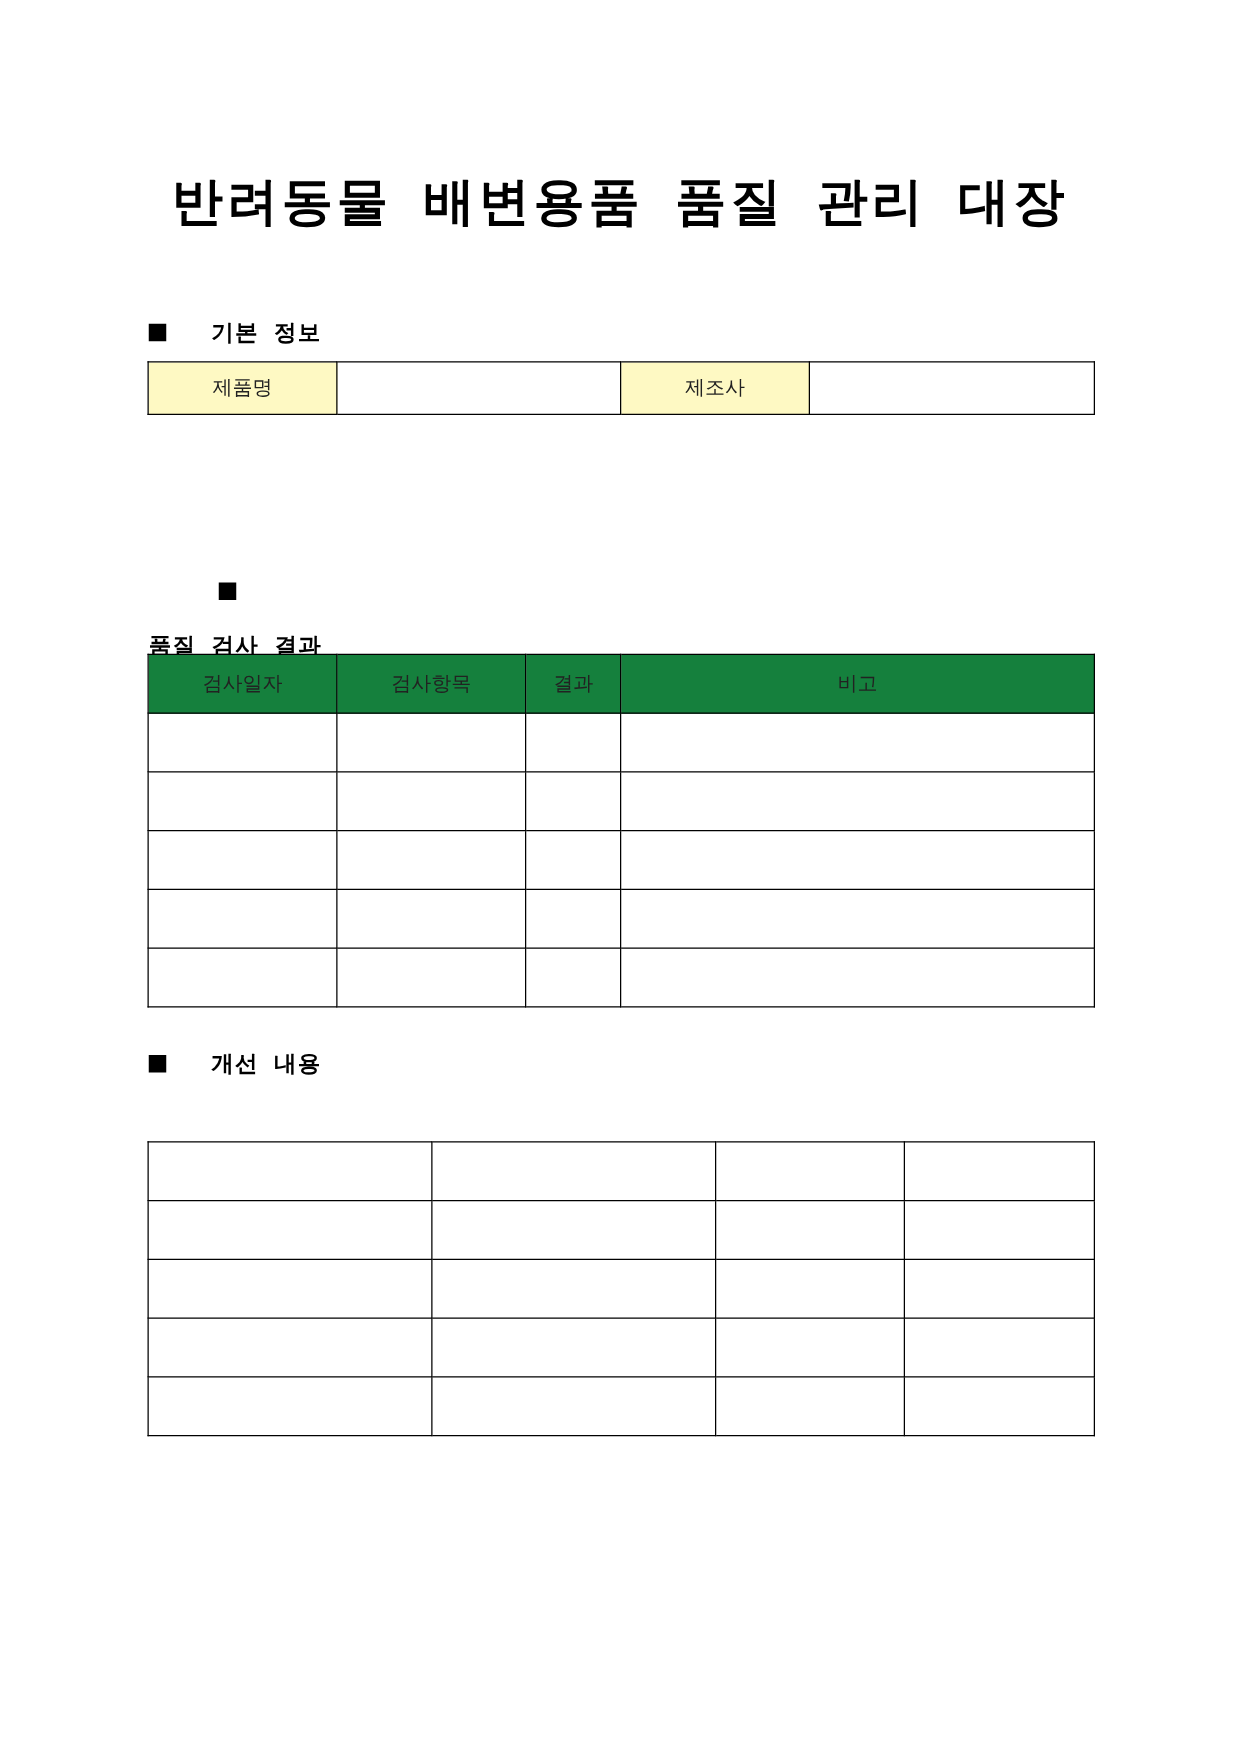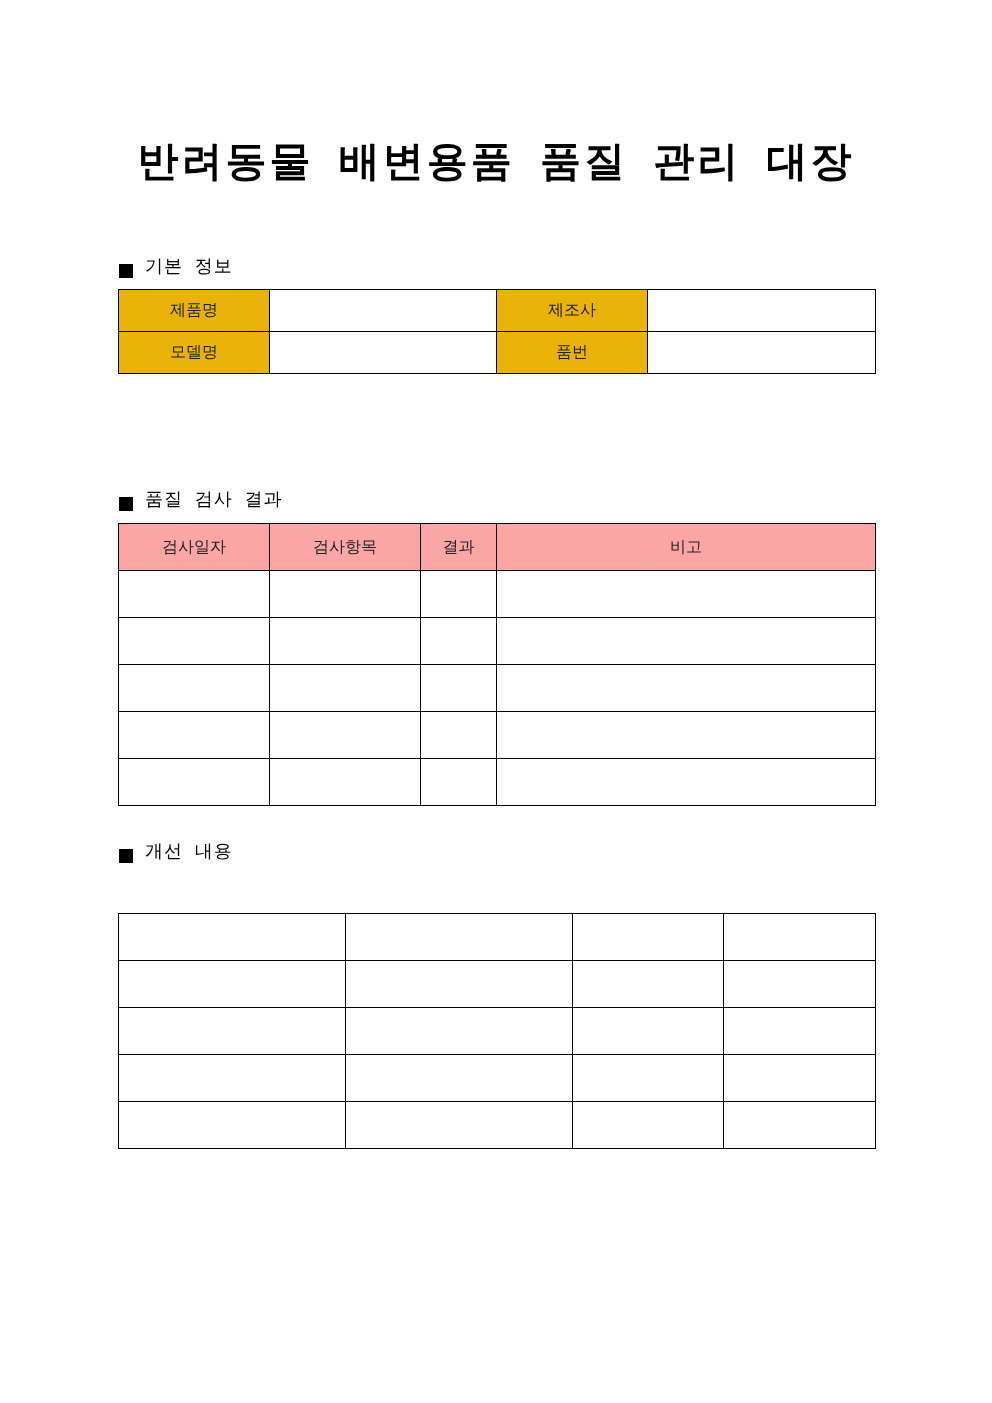"기본 정보" .section-head { align-items: flex-end -> center; font-weight: normal -> bold; gap: none -> 24px }
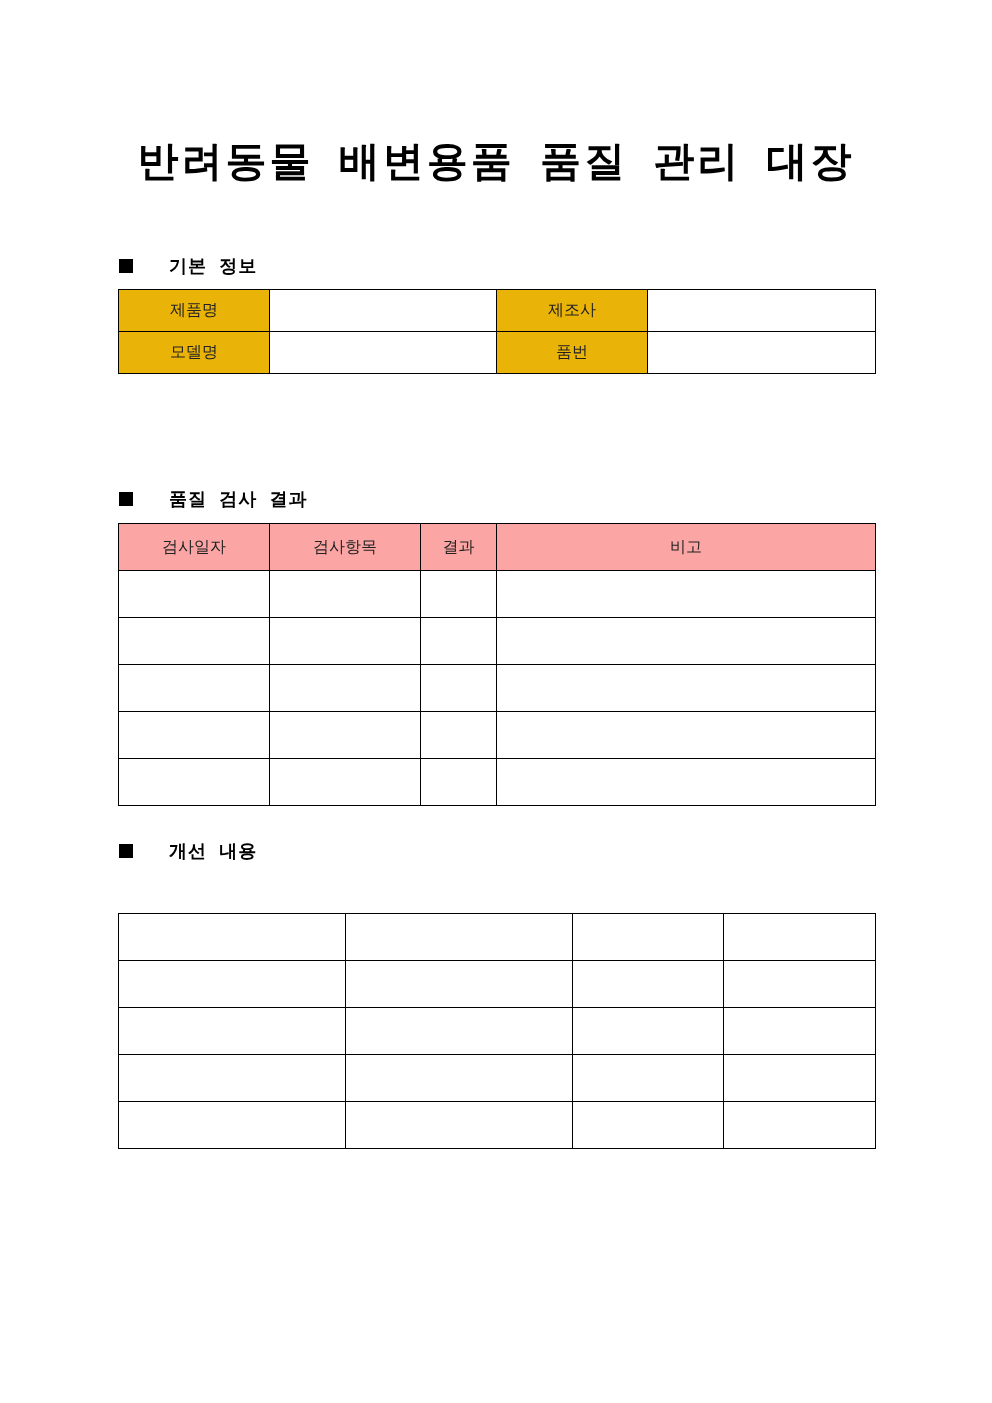"제품명" .lbl { background: #eab308 -> #fef9c3 }
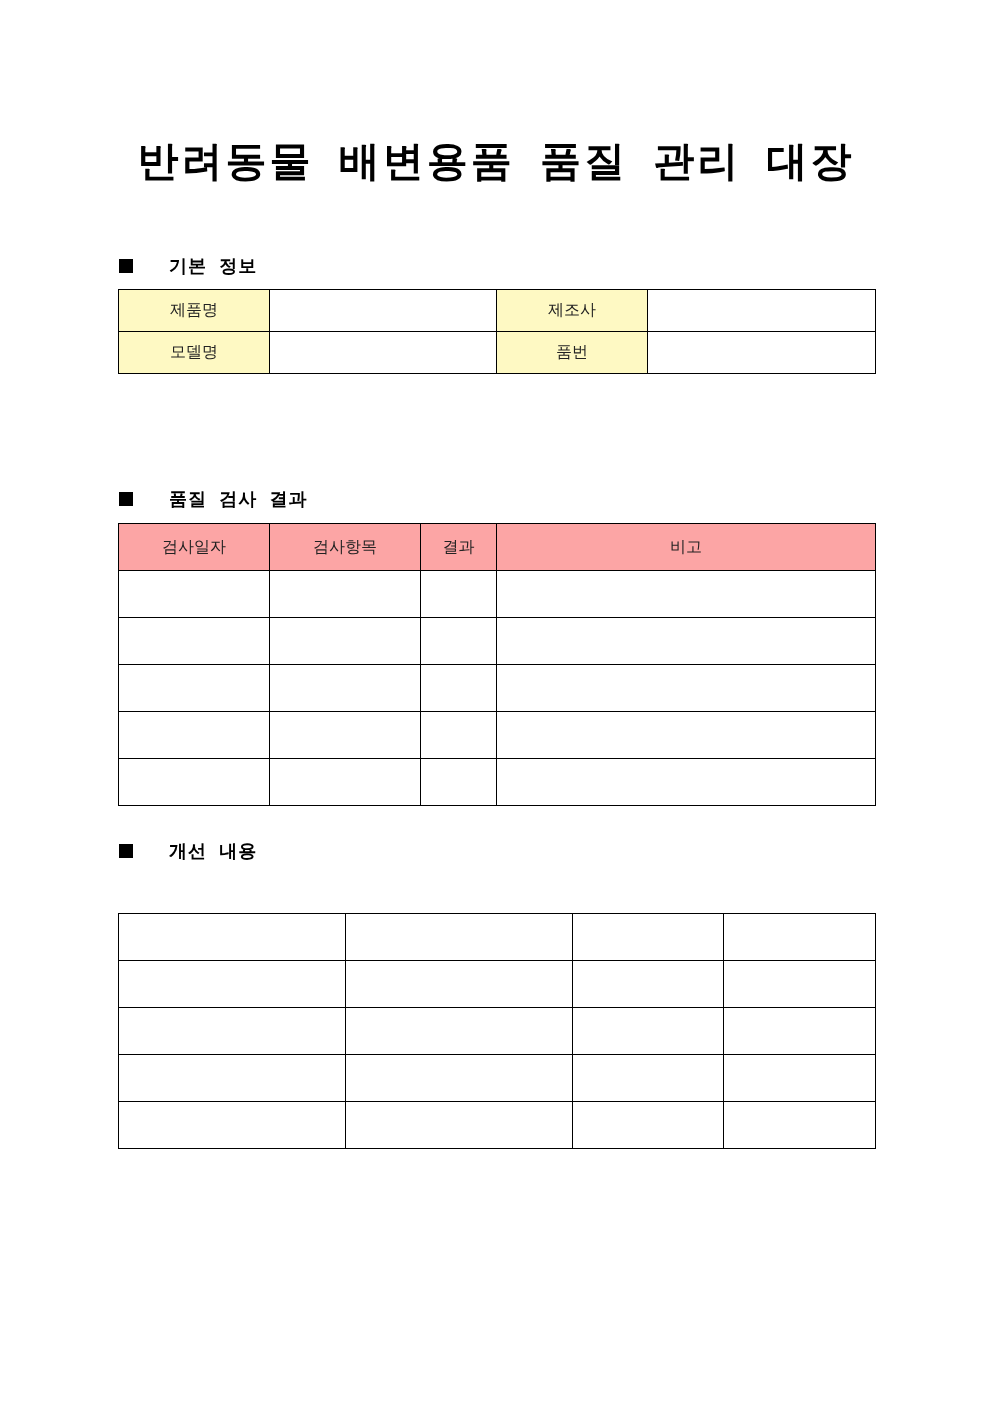"모델명" tr { html: <tr> <td>모델명</td> <td></td> <td>품번</td> <td></td> </tr> -> none }
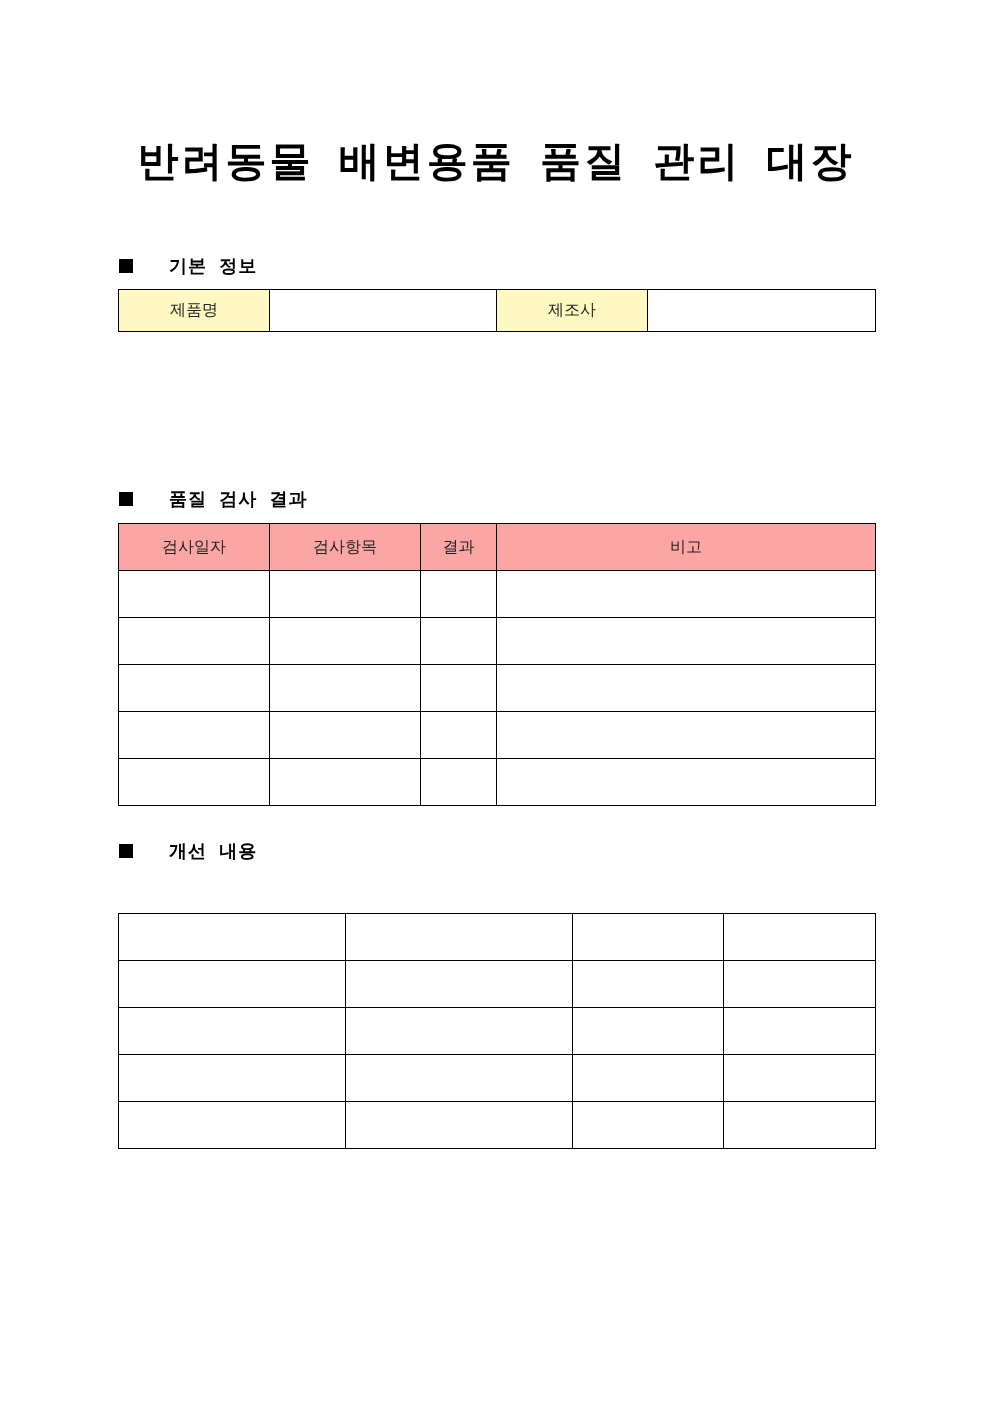"품질 검사 결과" div.section-head { flex-direction: none -> column; top: 487px -> 466px }
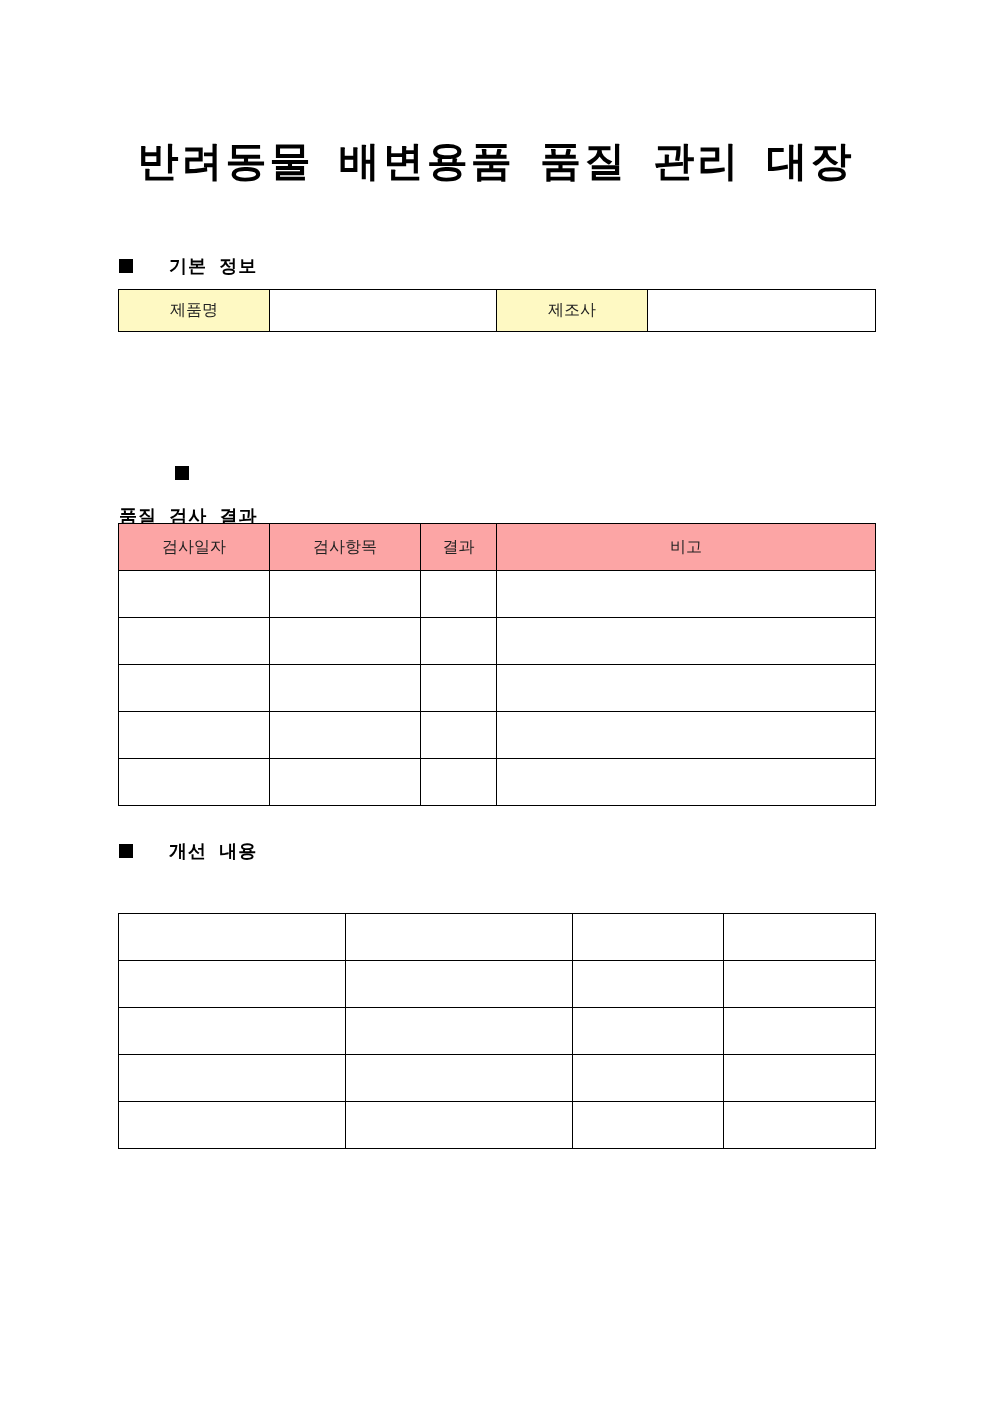"검사일자" th { background: #fca5a5 -> #15803d }
